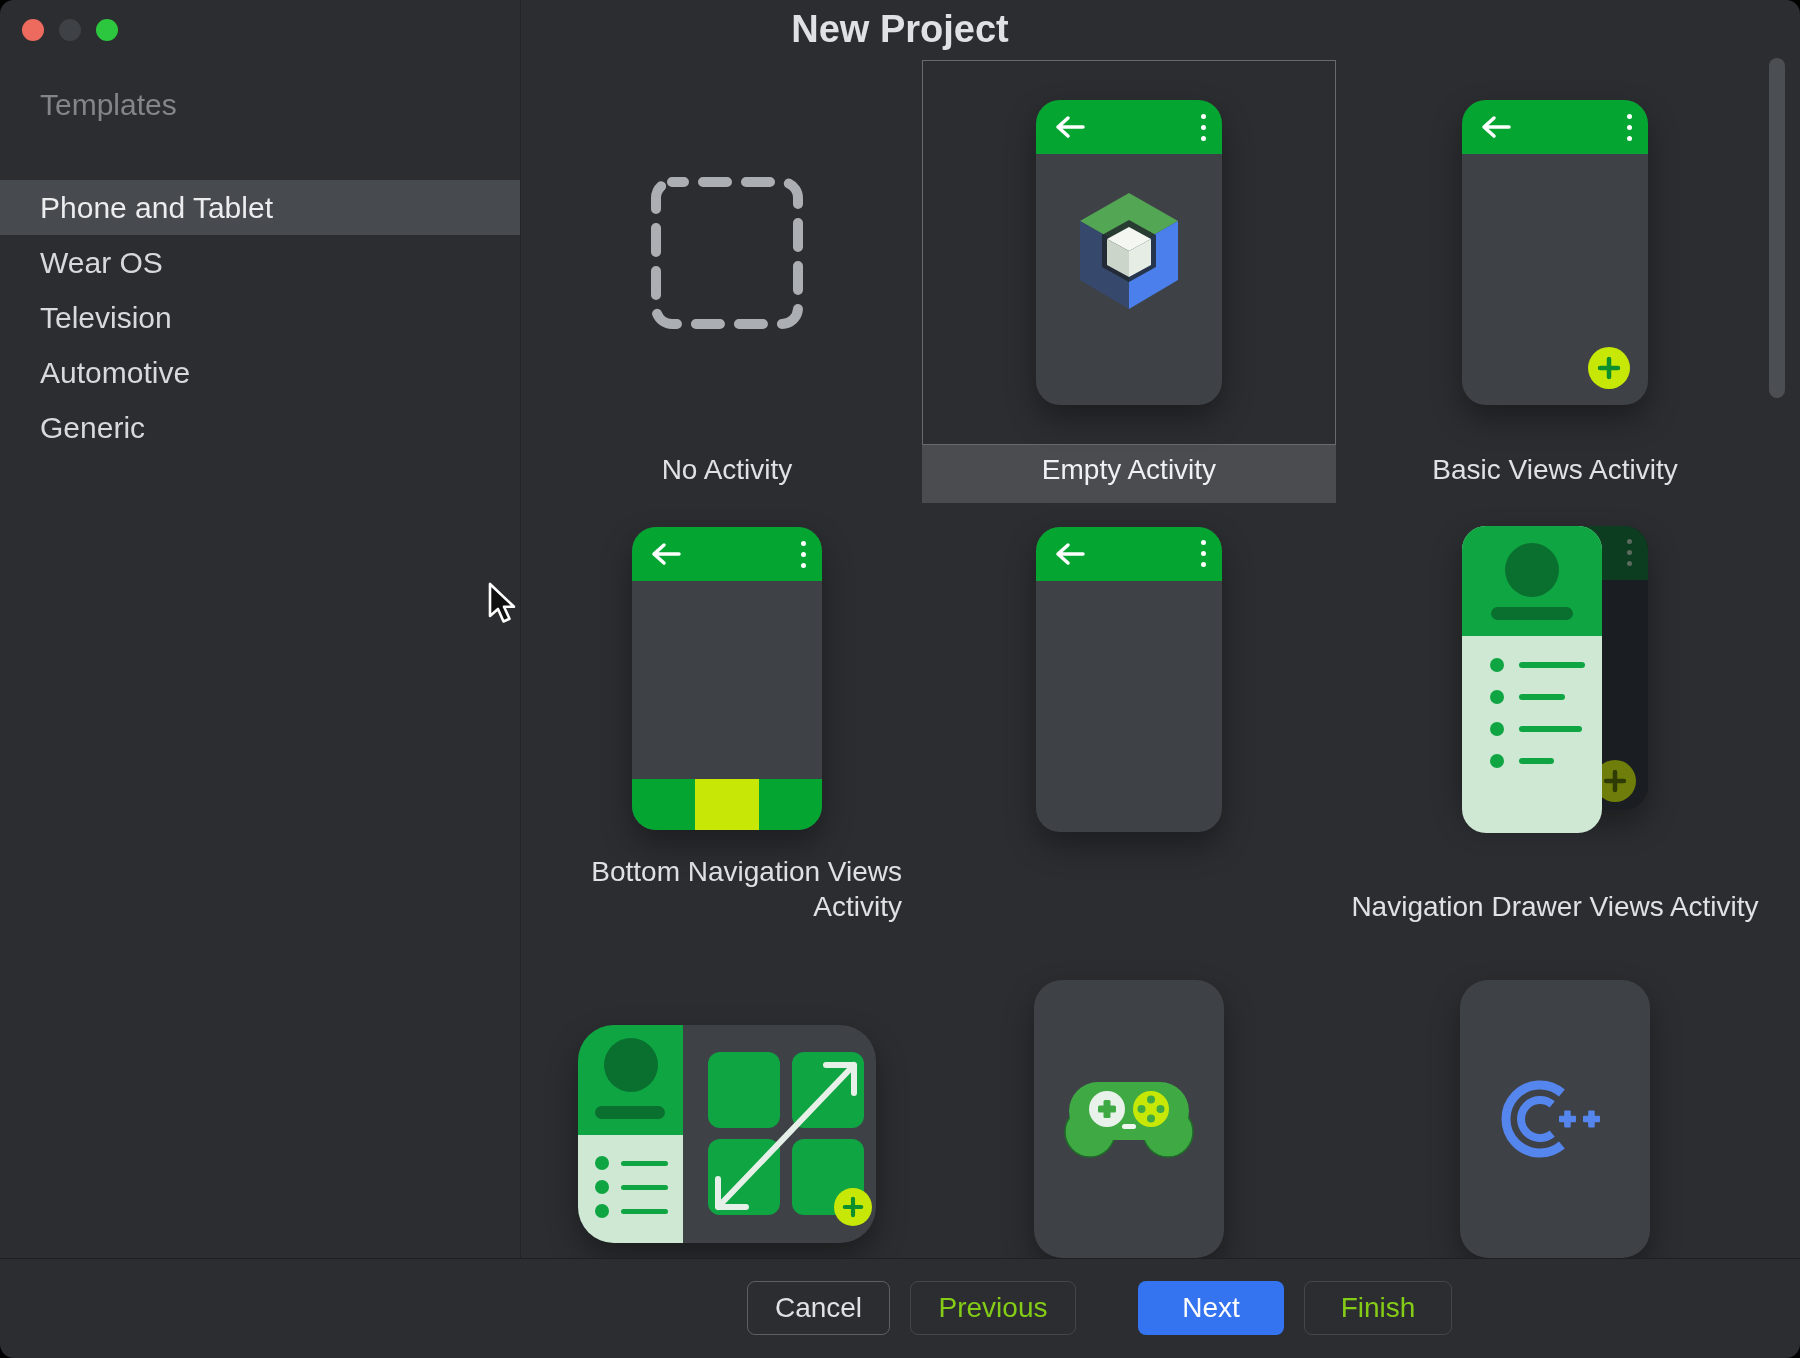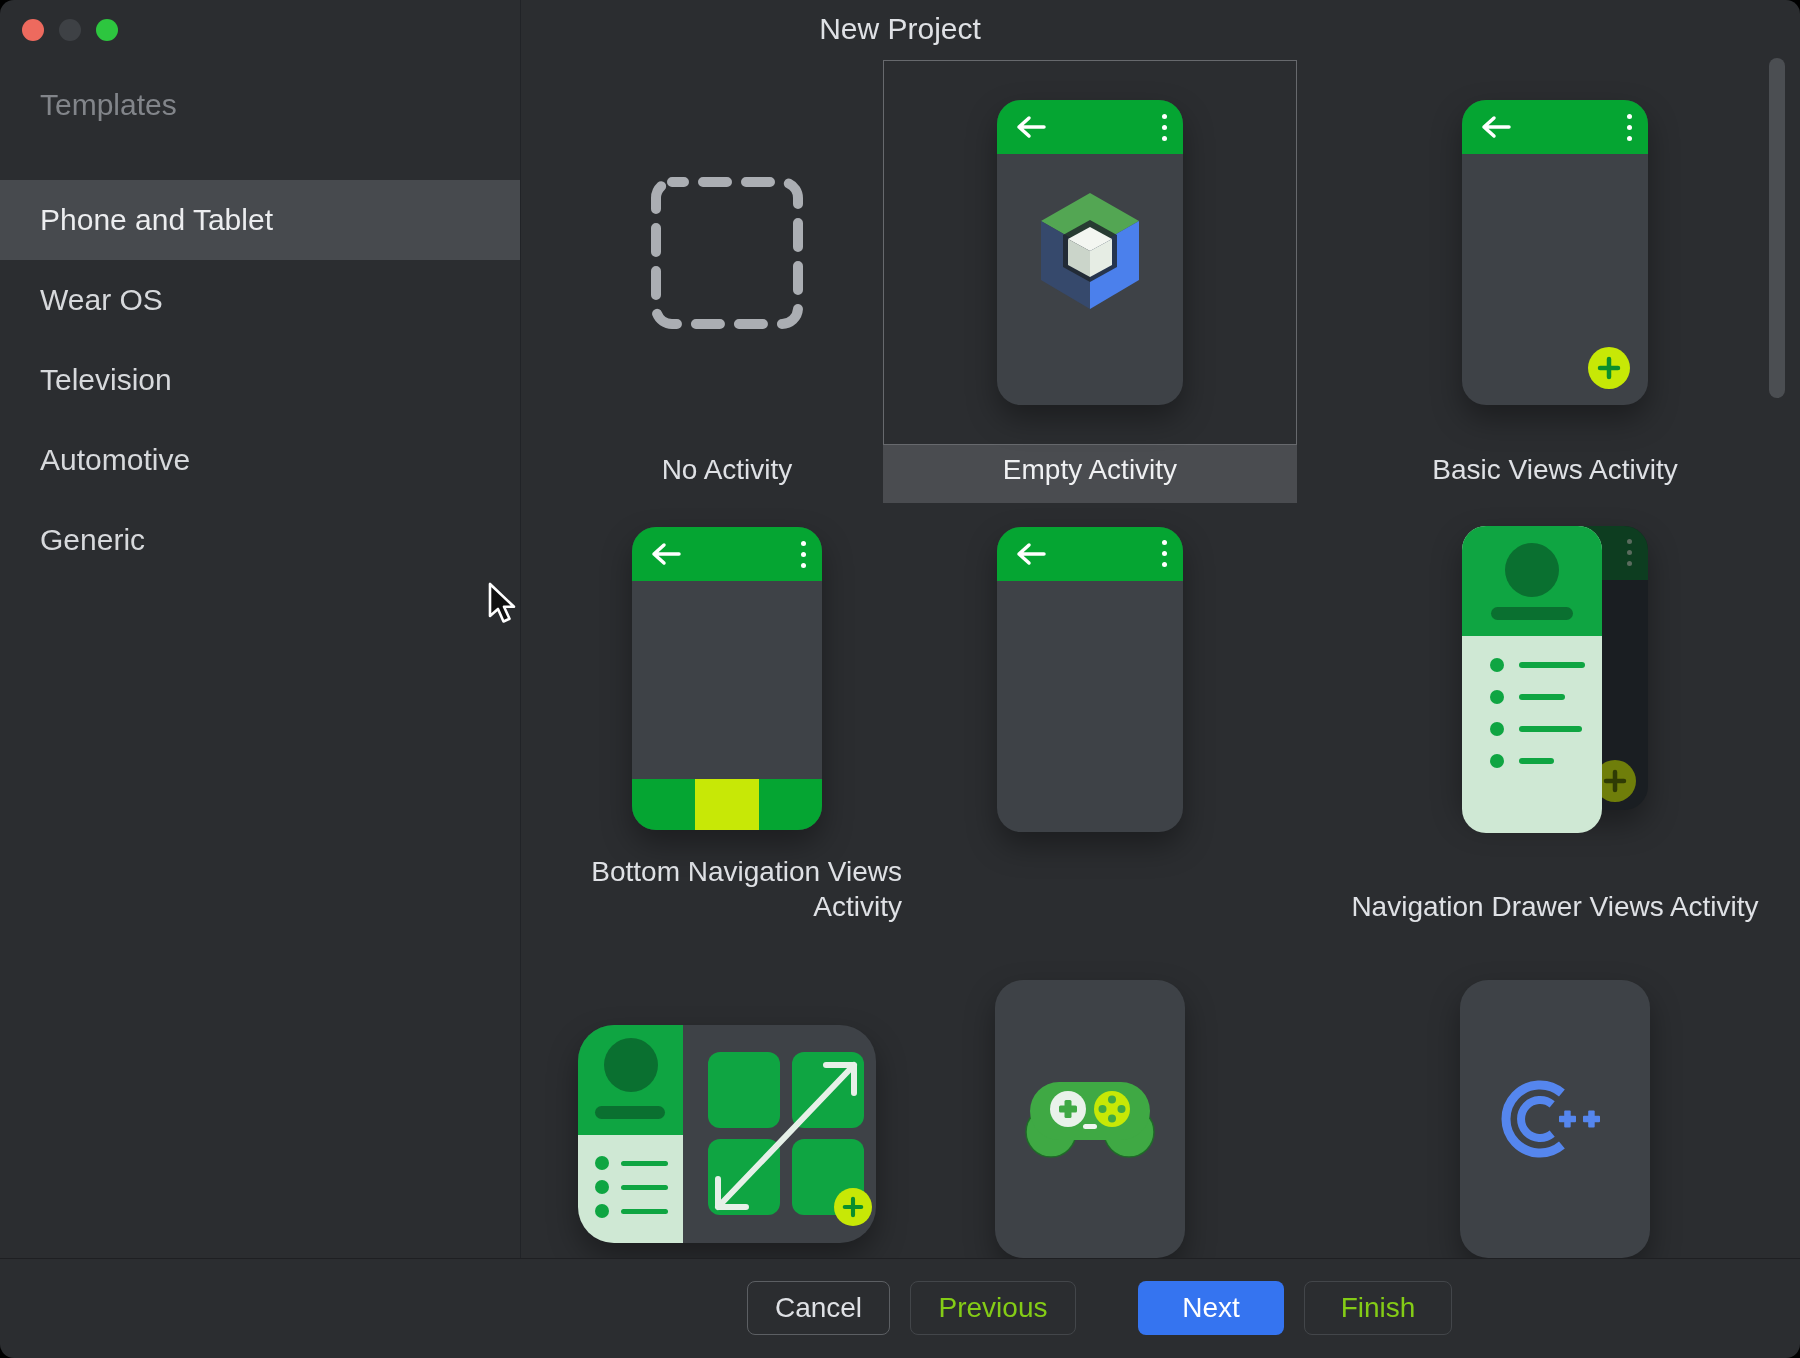"New Project" .title { font-size: 30px -> 38px; font-weight: normal -> bold }
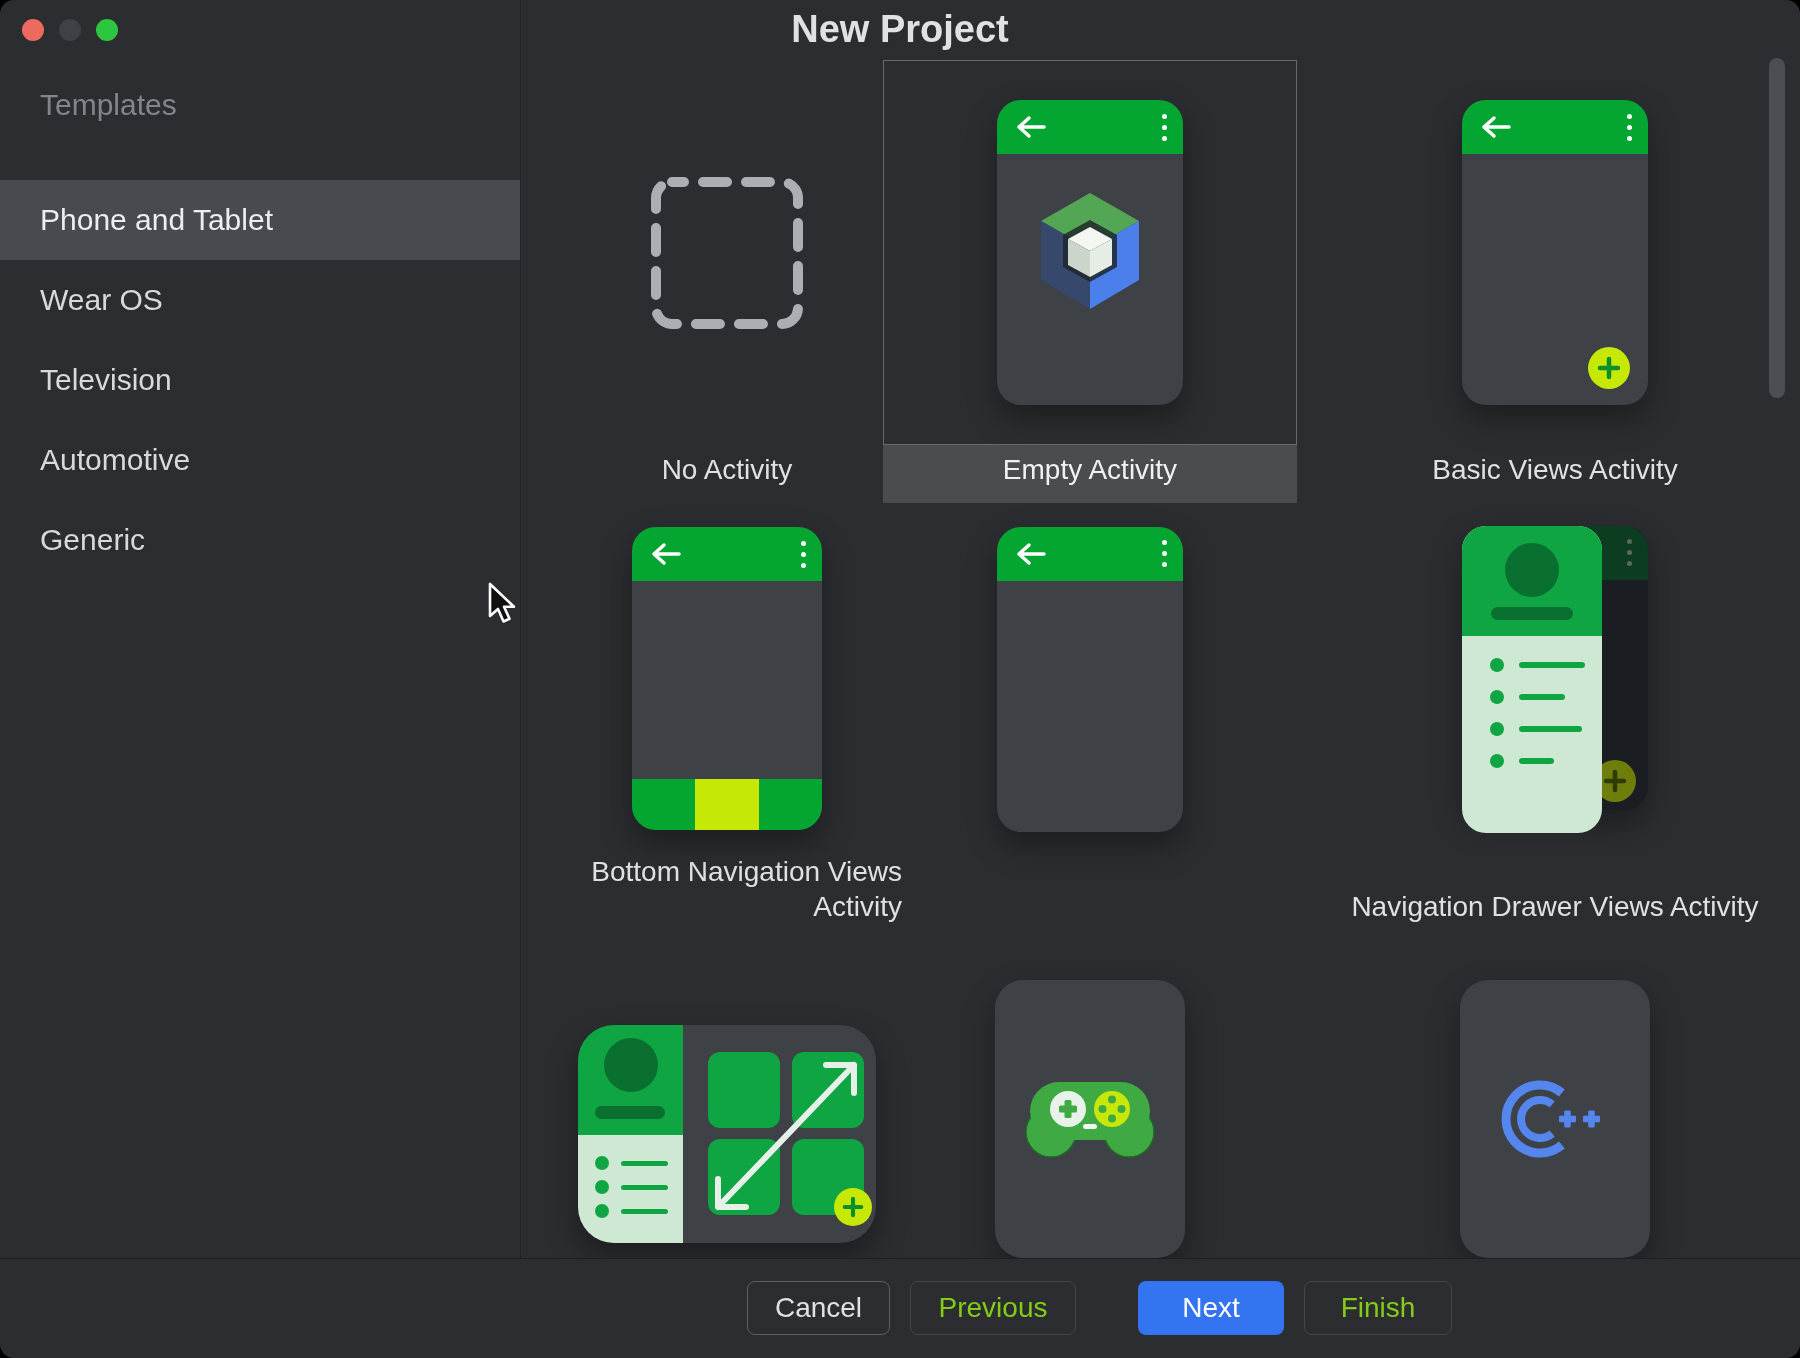"Phone and Tablet" .sb-item { height: 80px -> 55px }
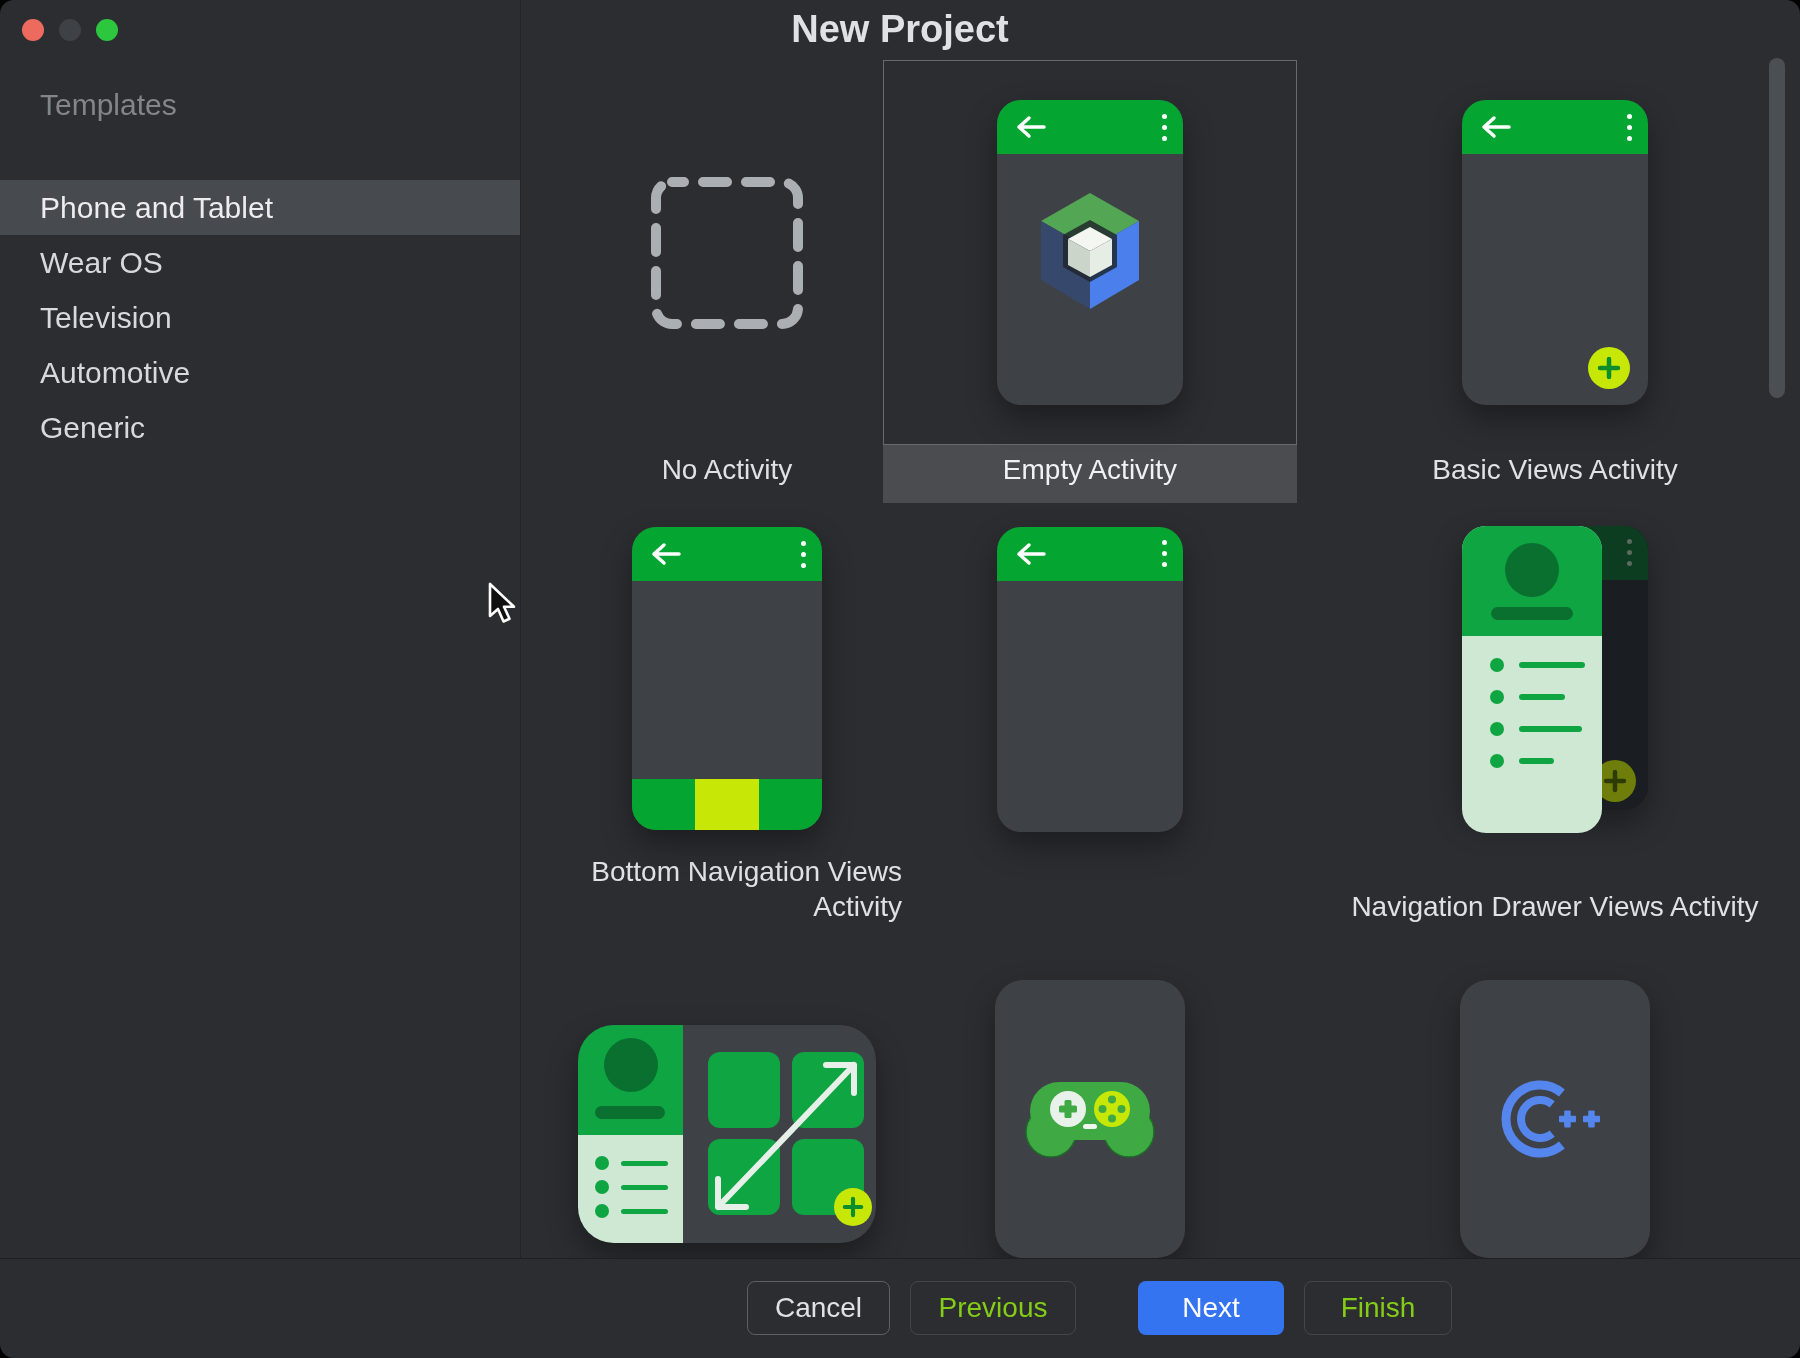"Empty Activity" .c2 { left: 883px -> 922px }
